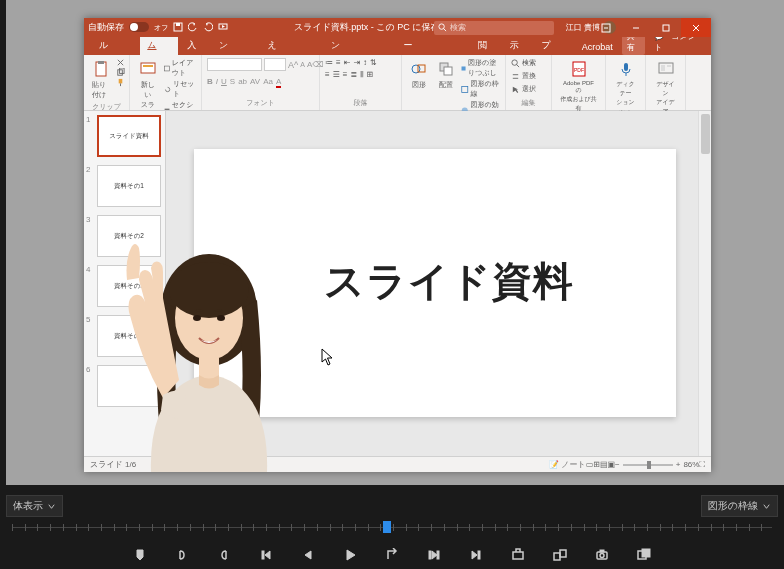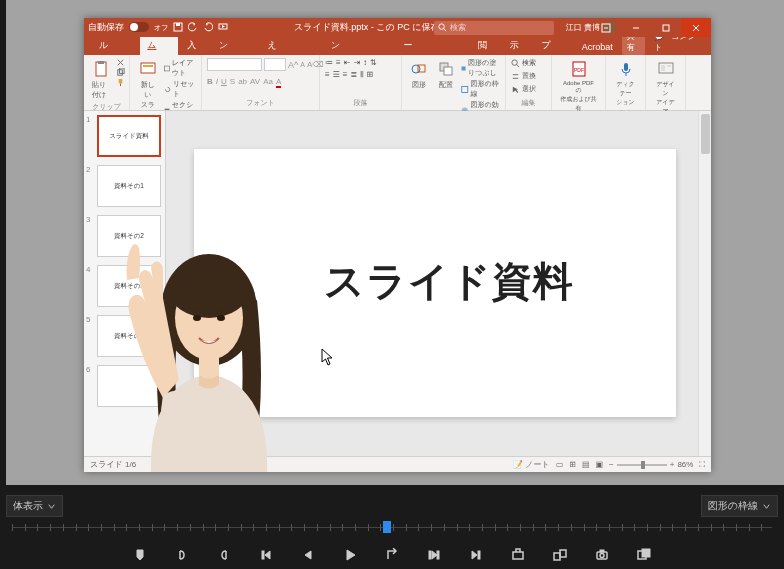"📝 ノート" .statusbar .right { gap: 6px -> 0 }
